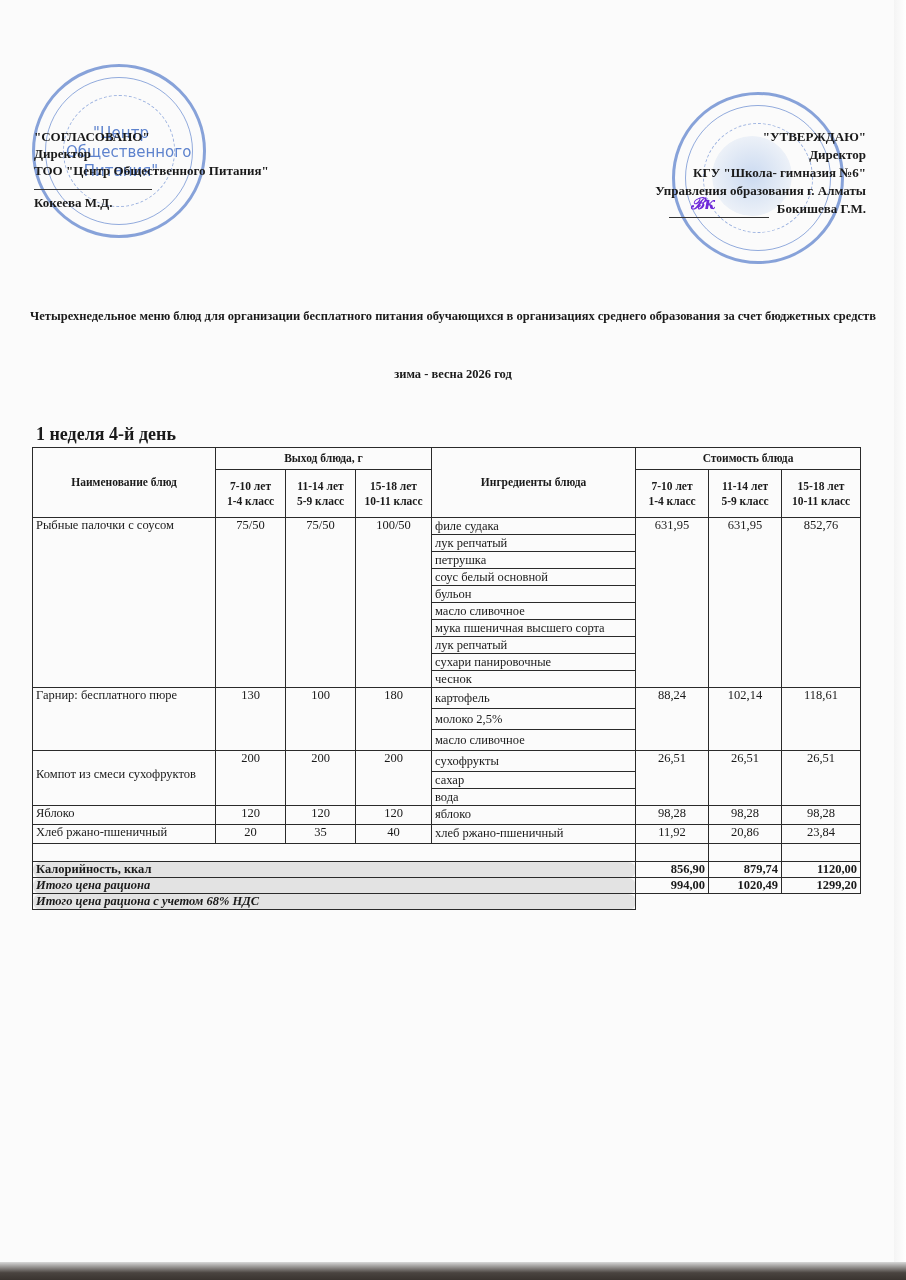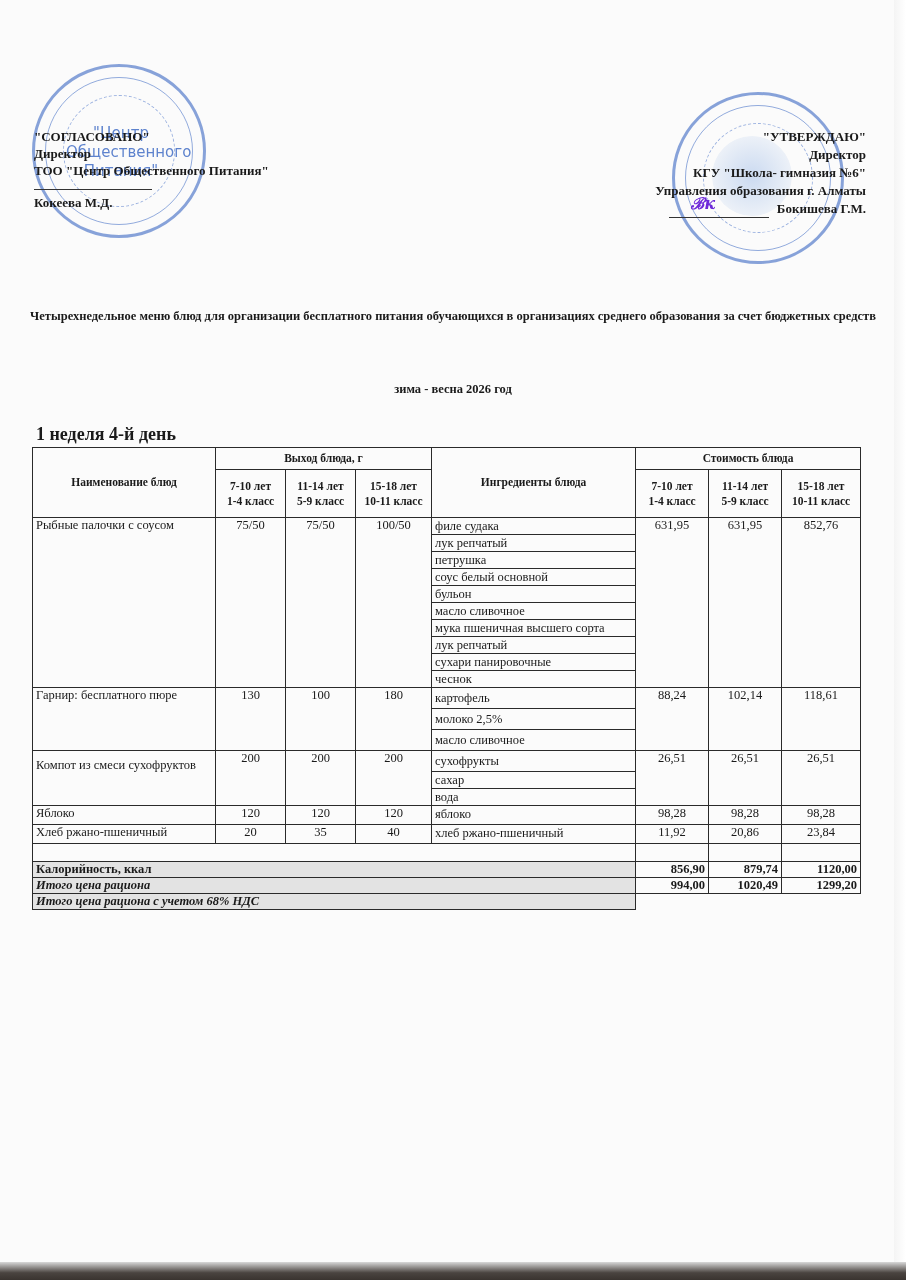"зима - весна 2026 год" .doc-season { margin-top: 15px -> none }
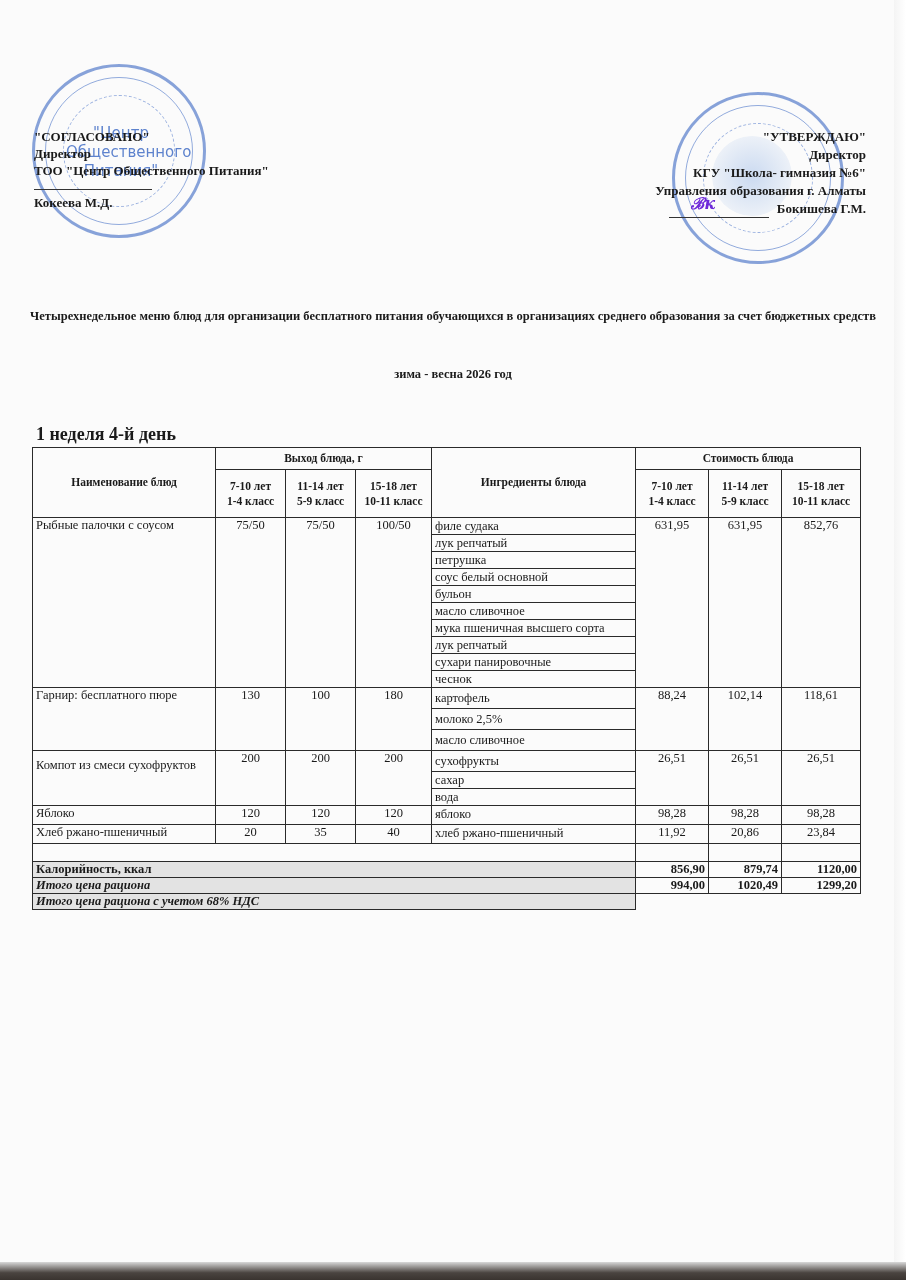"Компот из смеси сухофруктов" td { padding-top: 7px -> 16px }
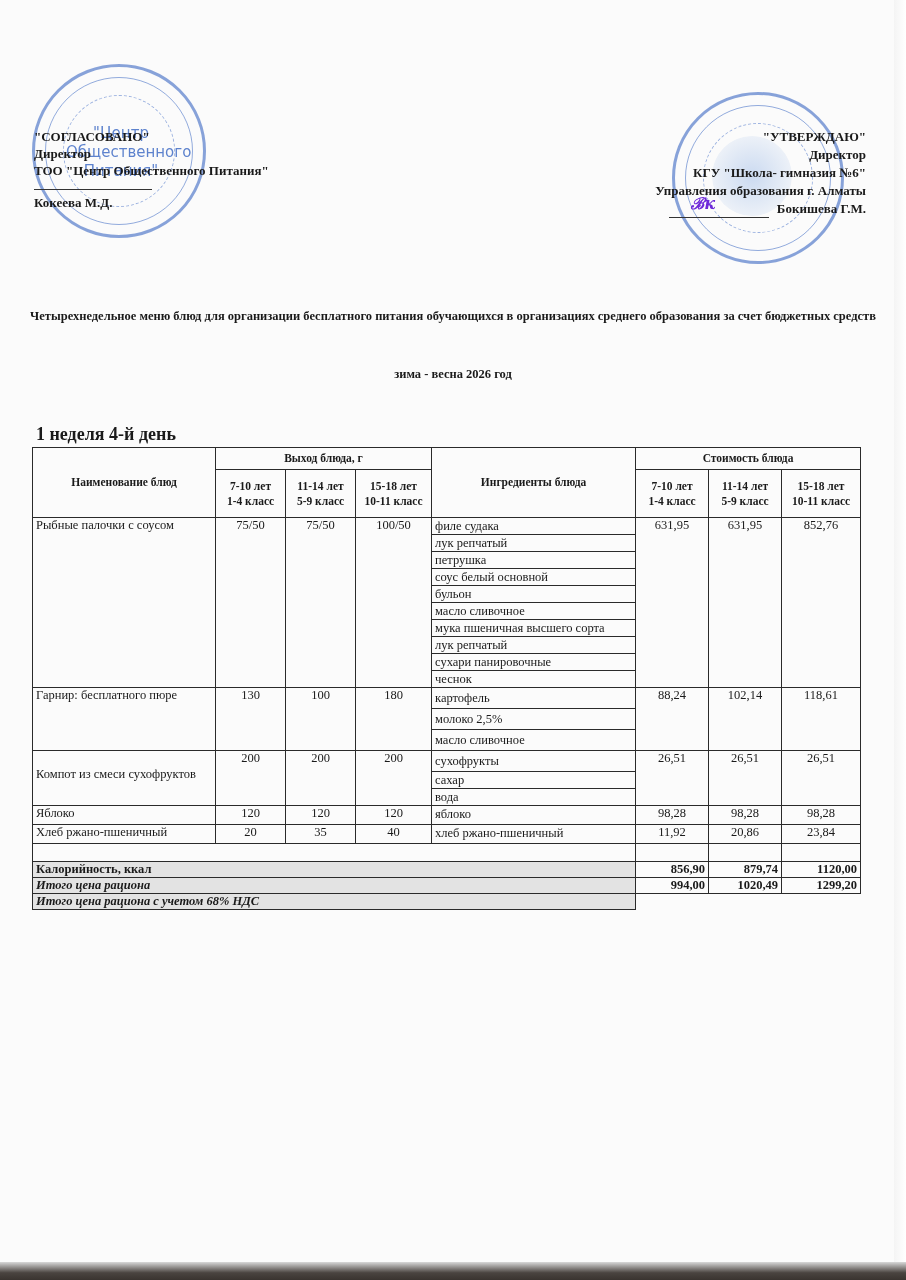"Калорийность, ккал" table.menu tr.sum td { border-radius: none -> 8px }
